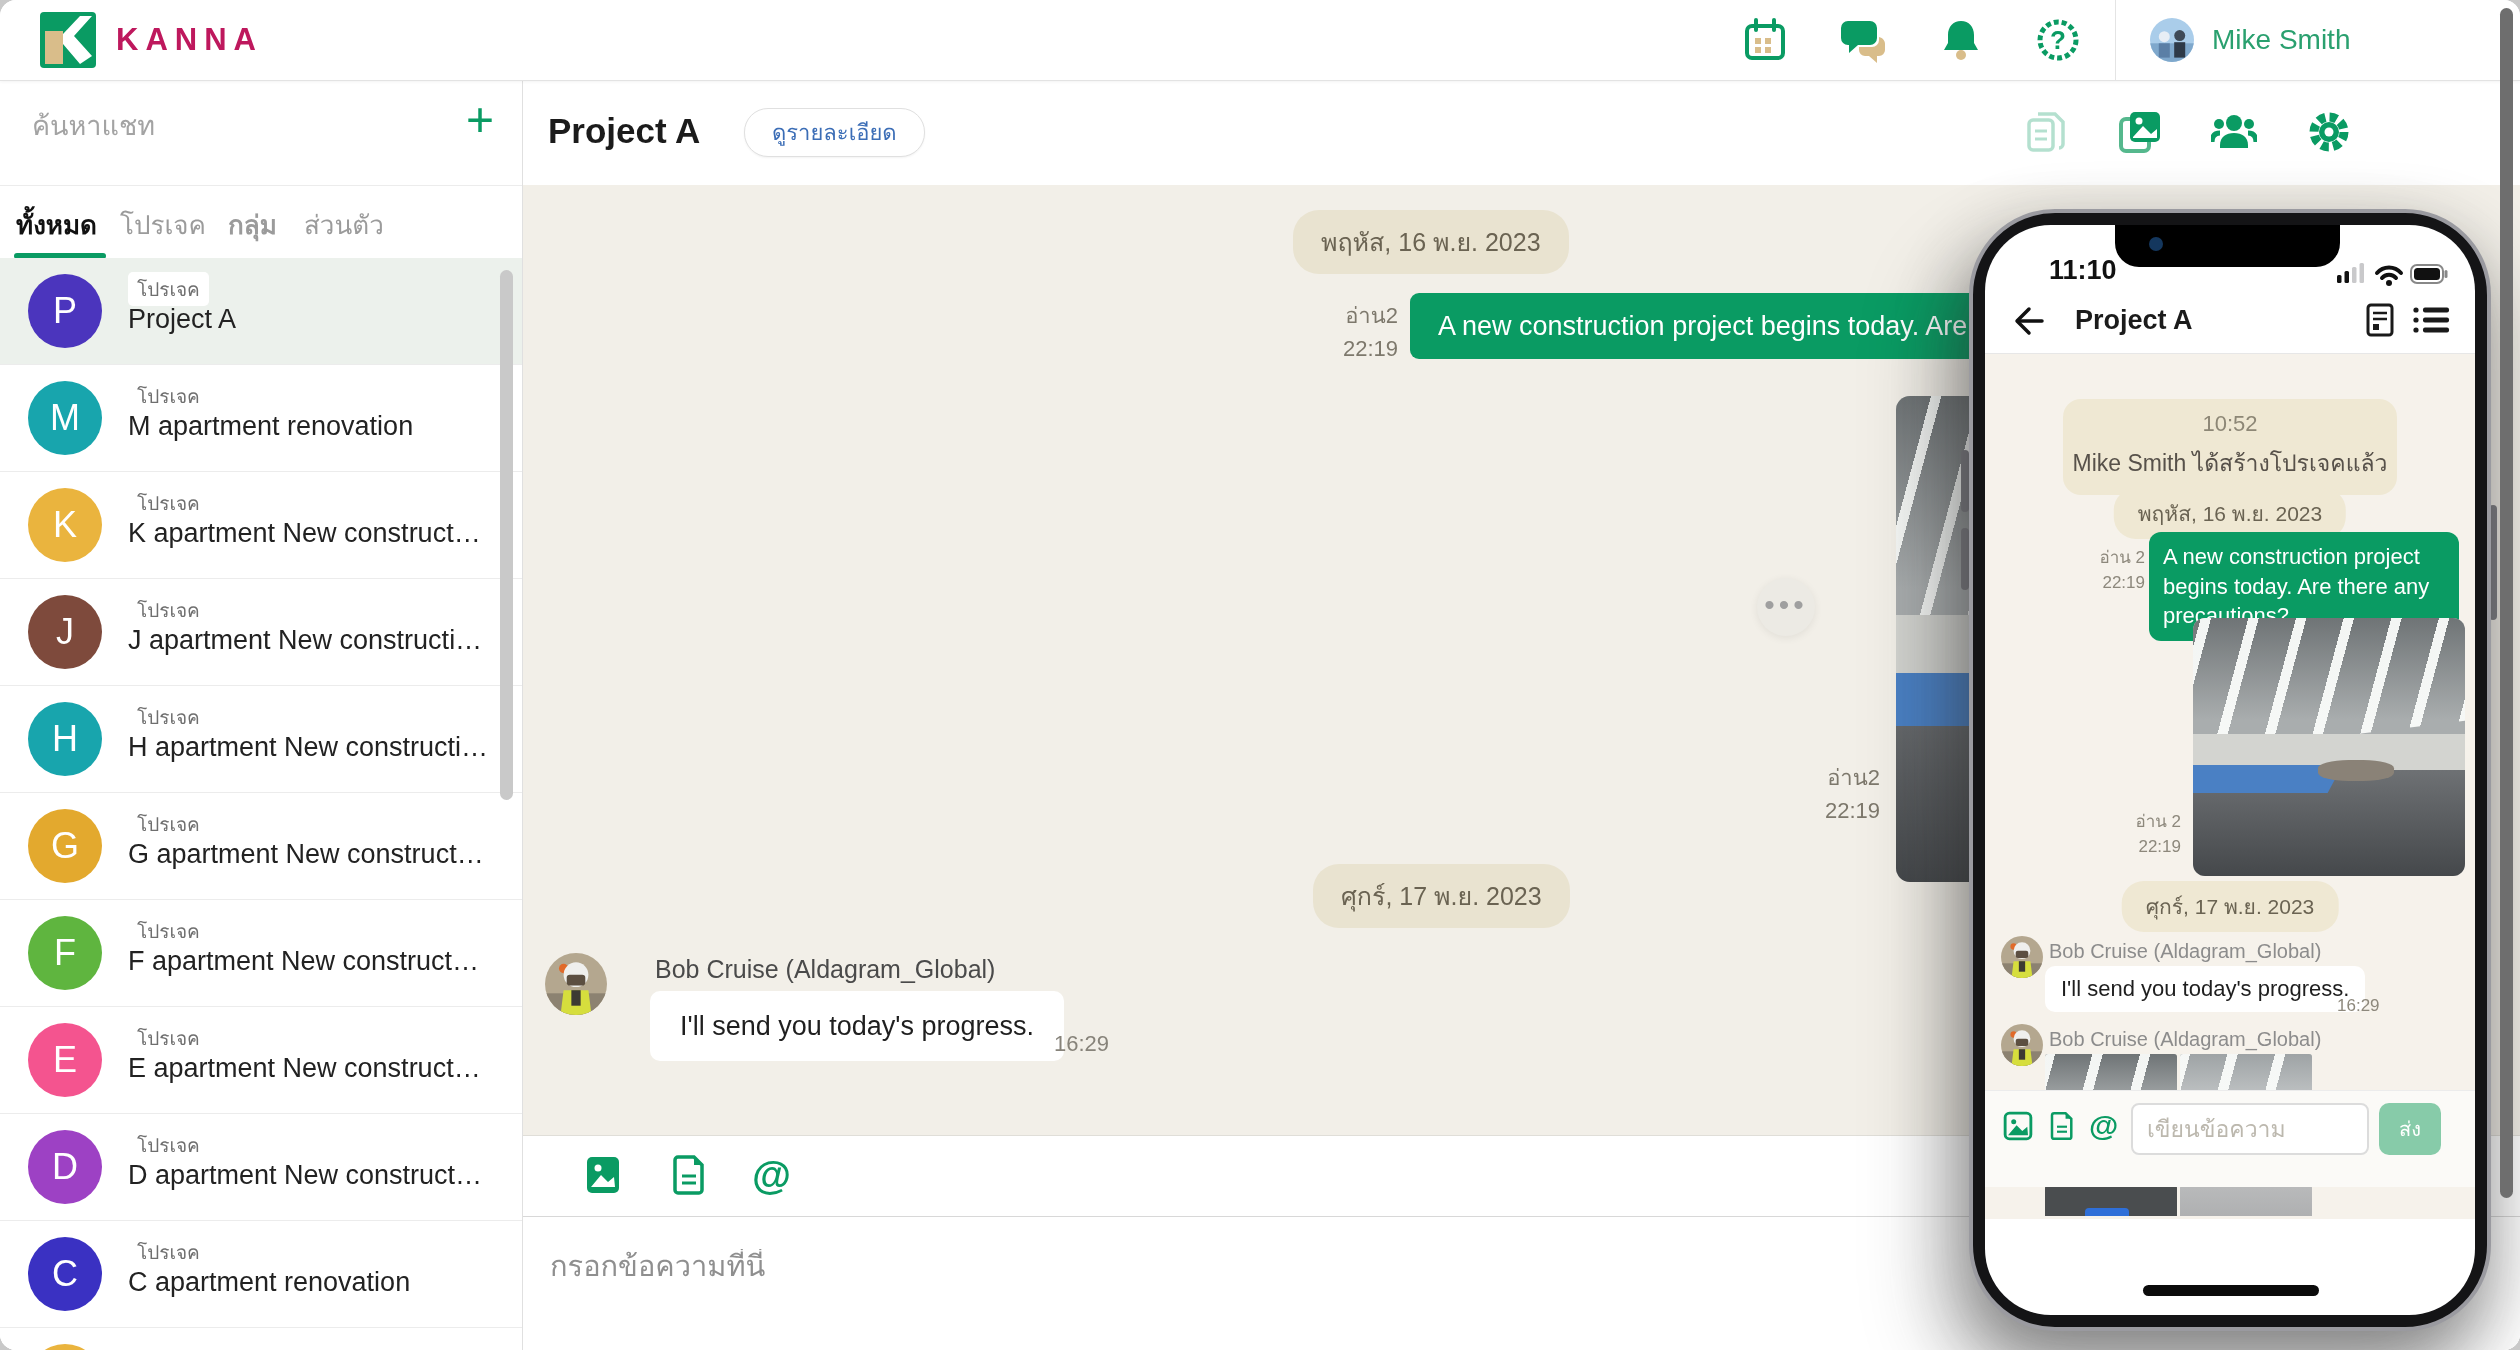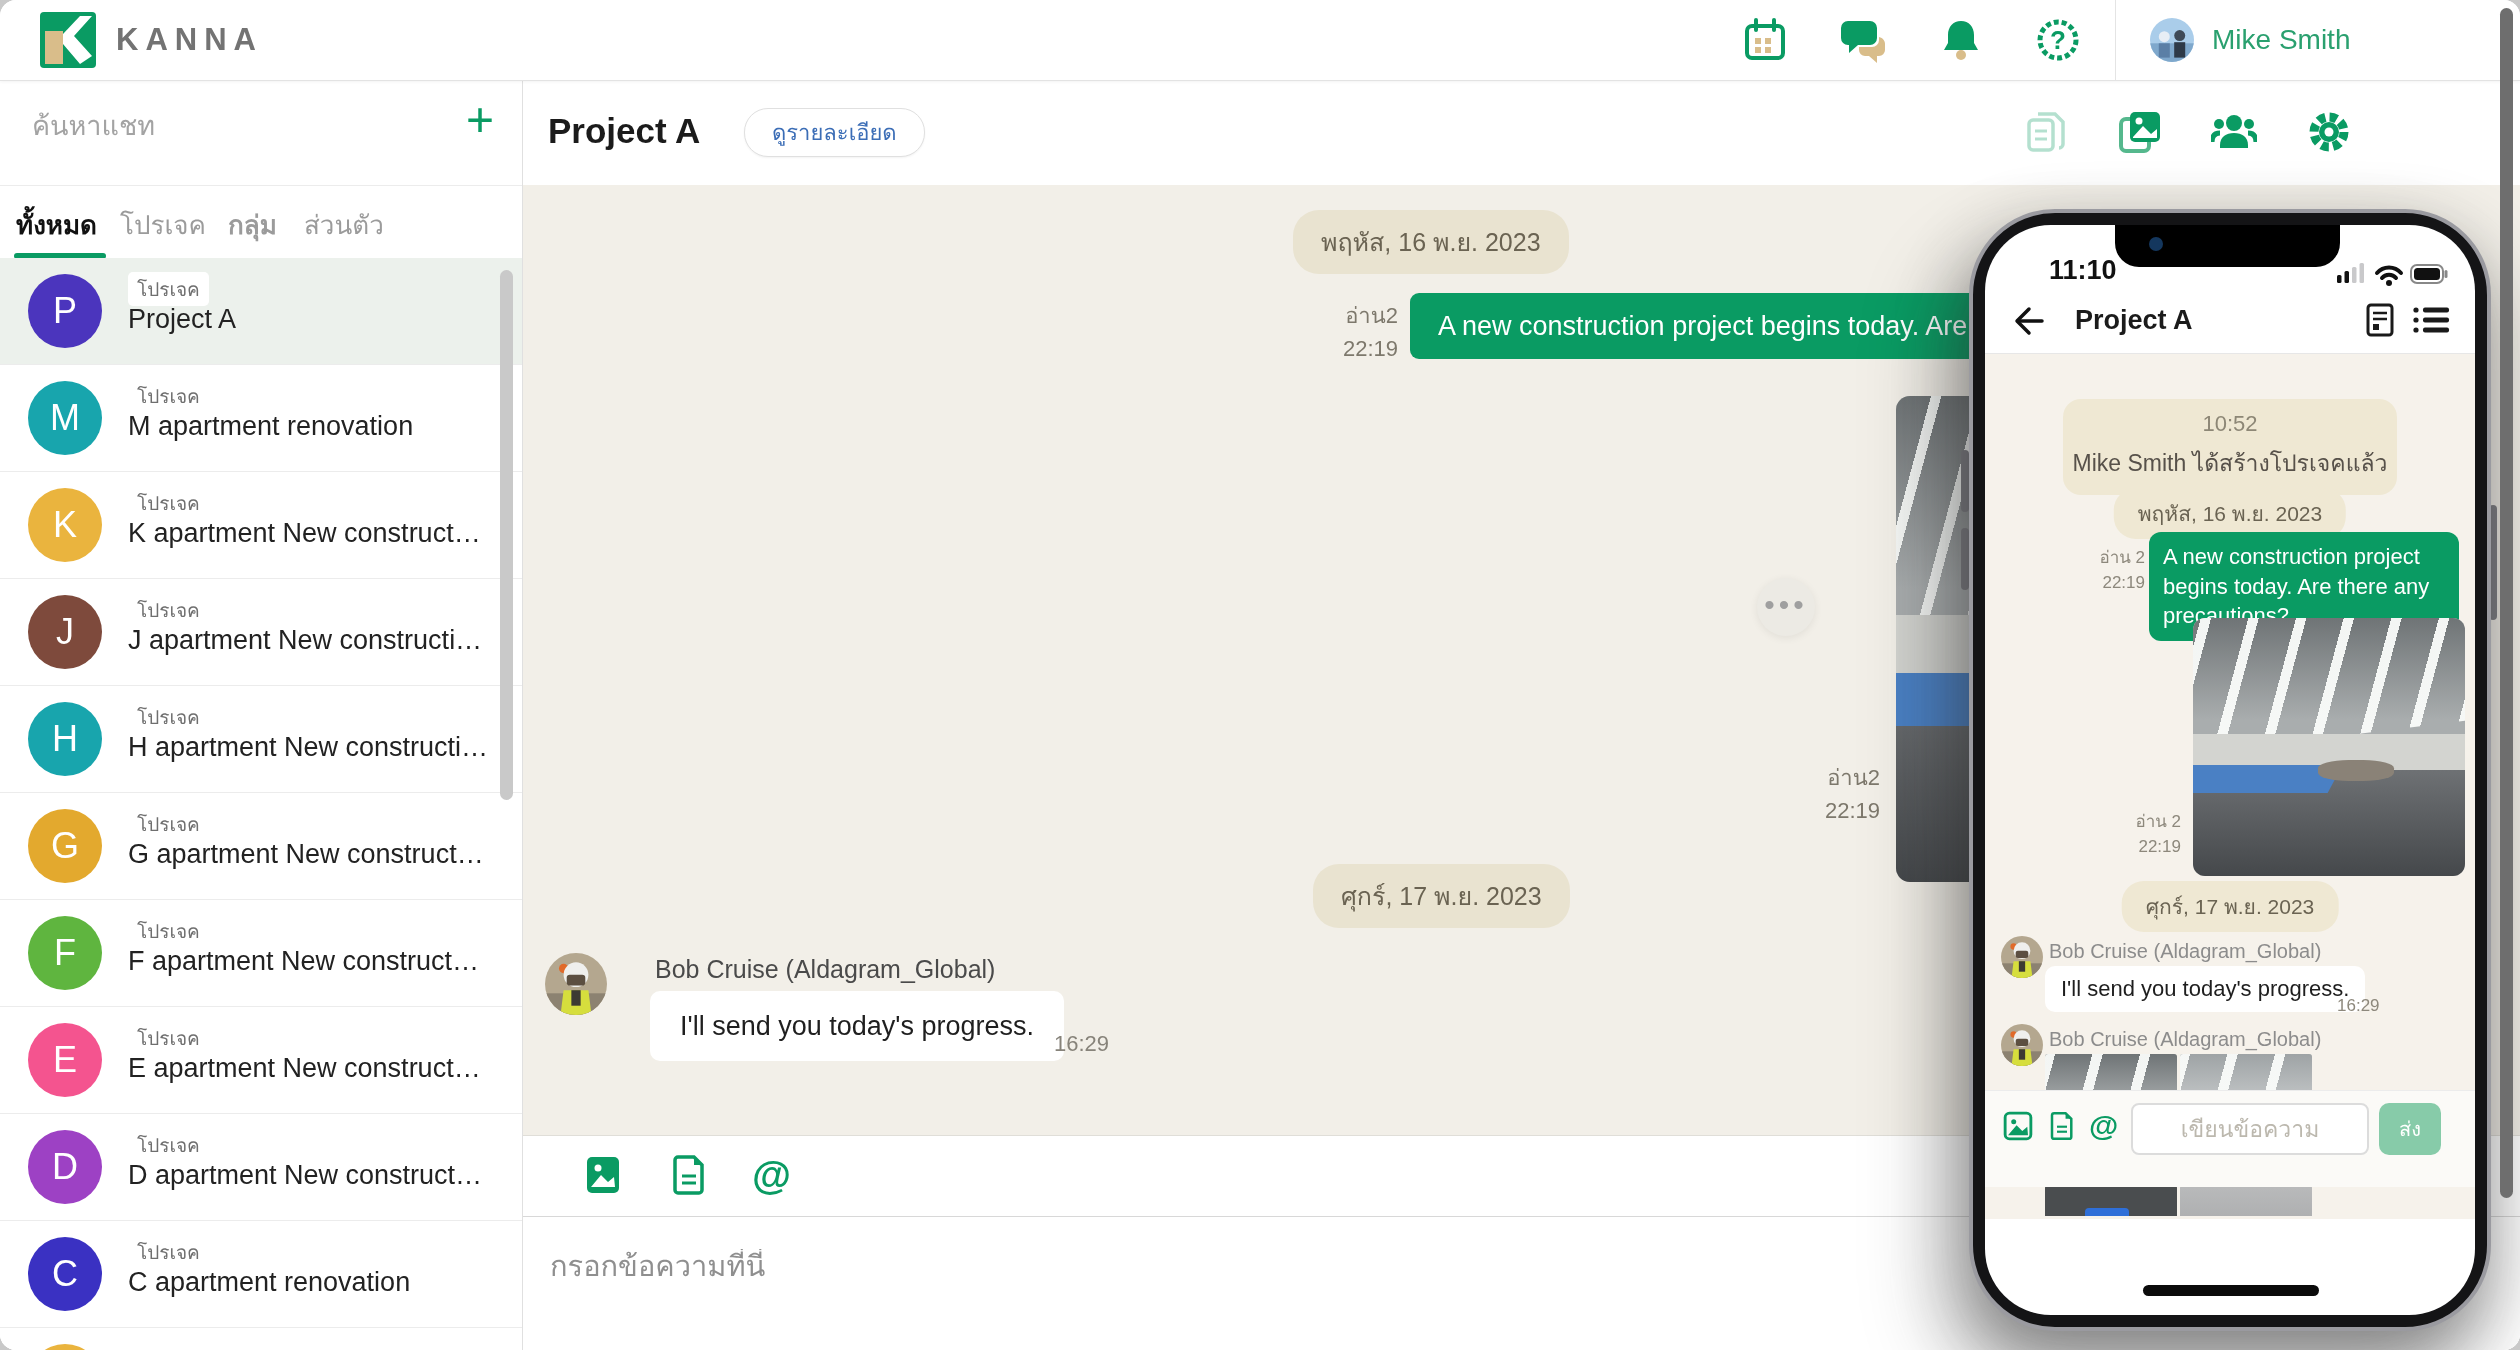"KANNA" .brand { color: #737373 -> #be185d }
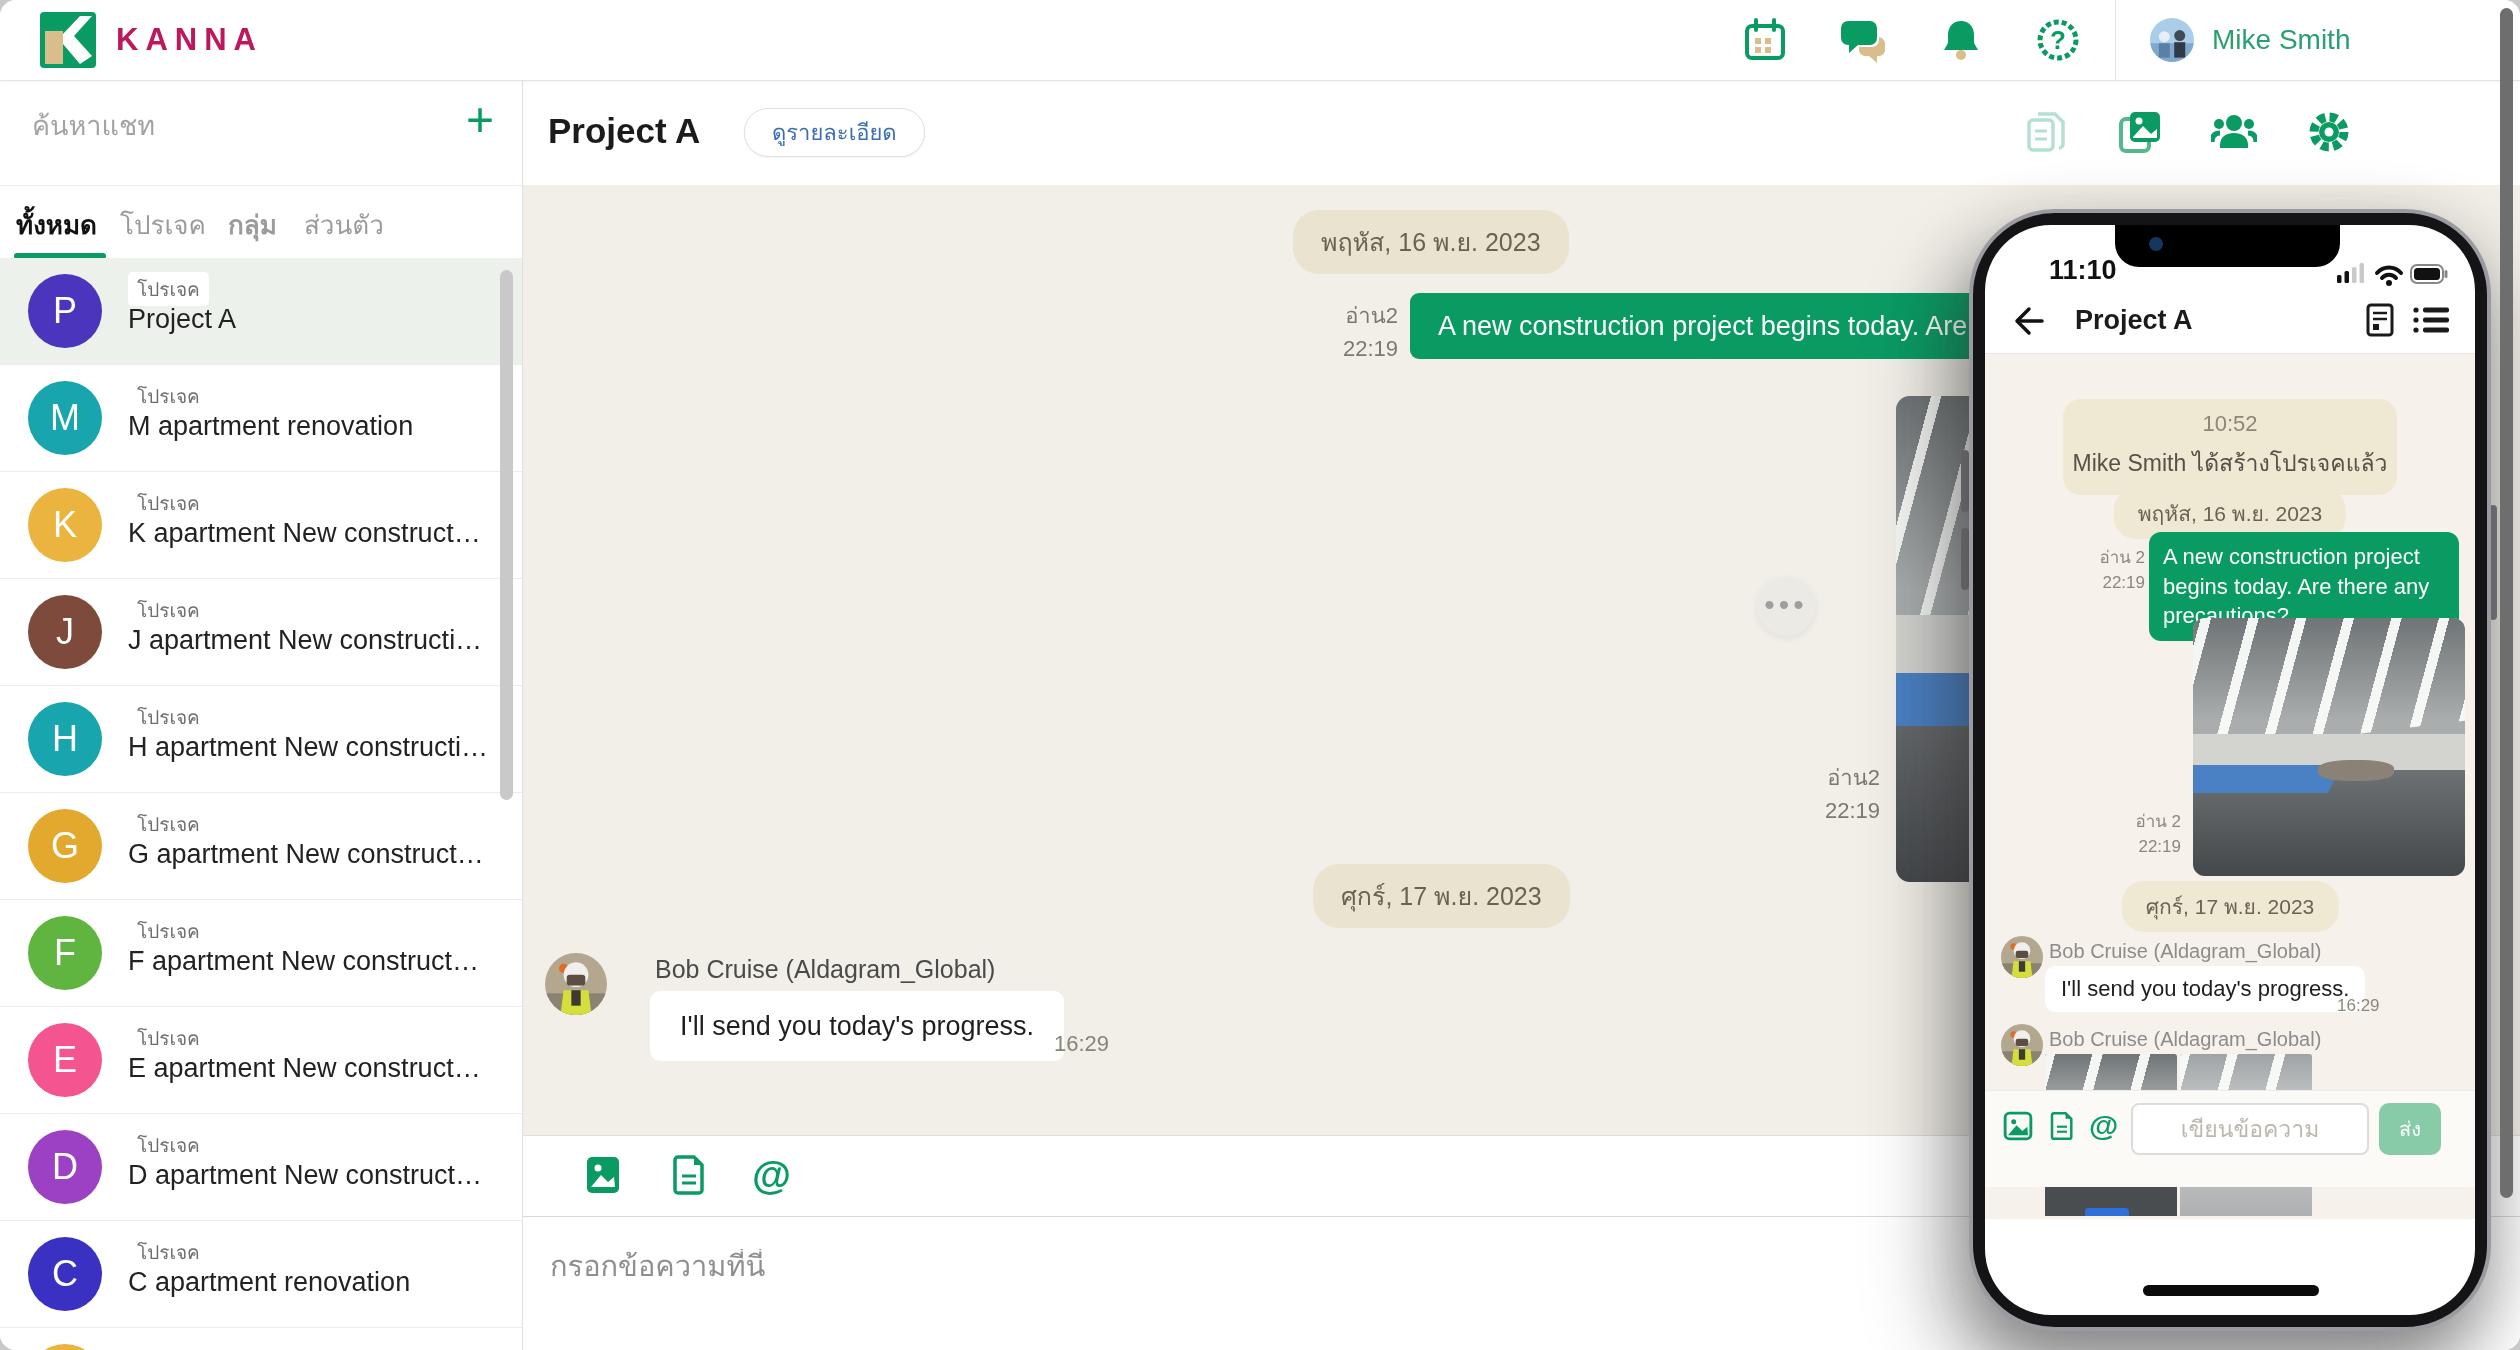"เขียนข้อความ" .p-input { text-align: center -> none }
